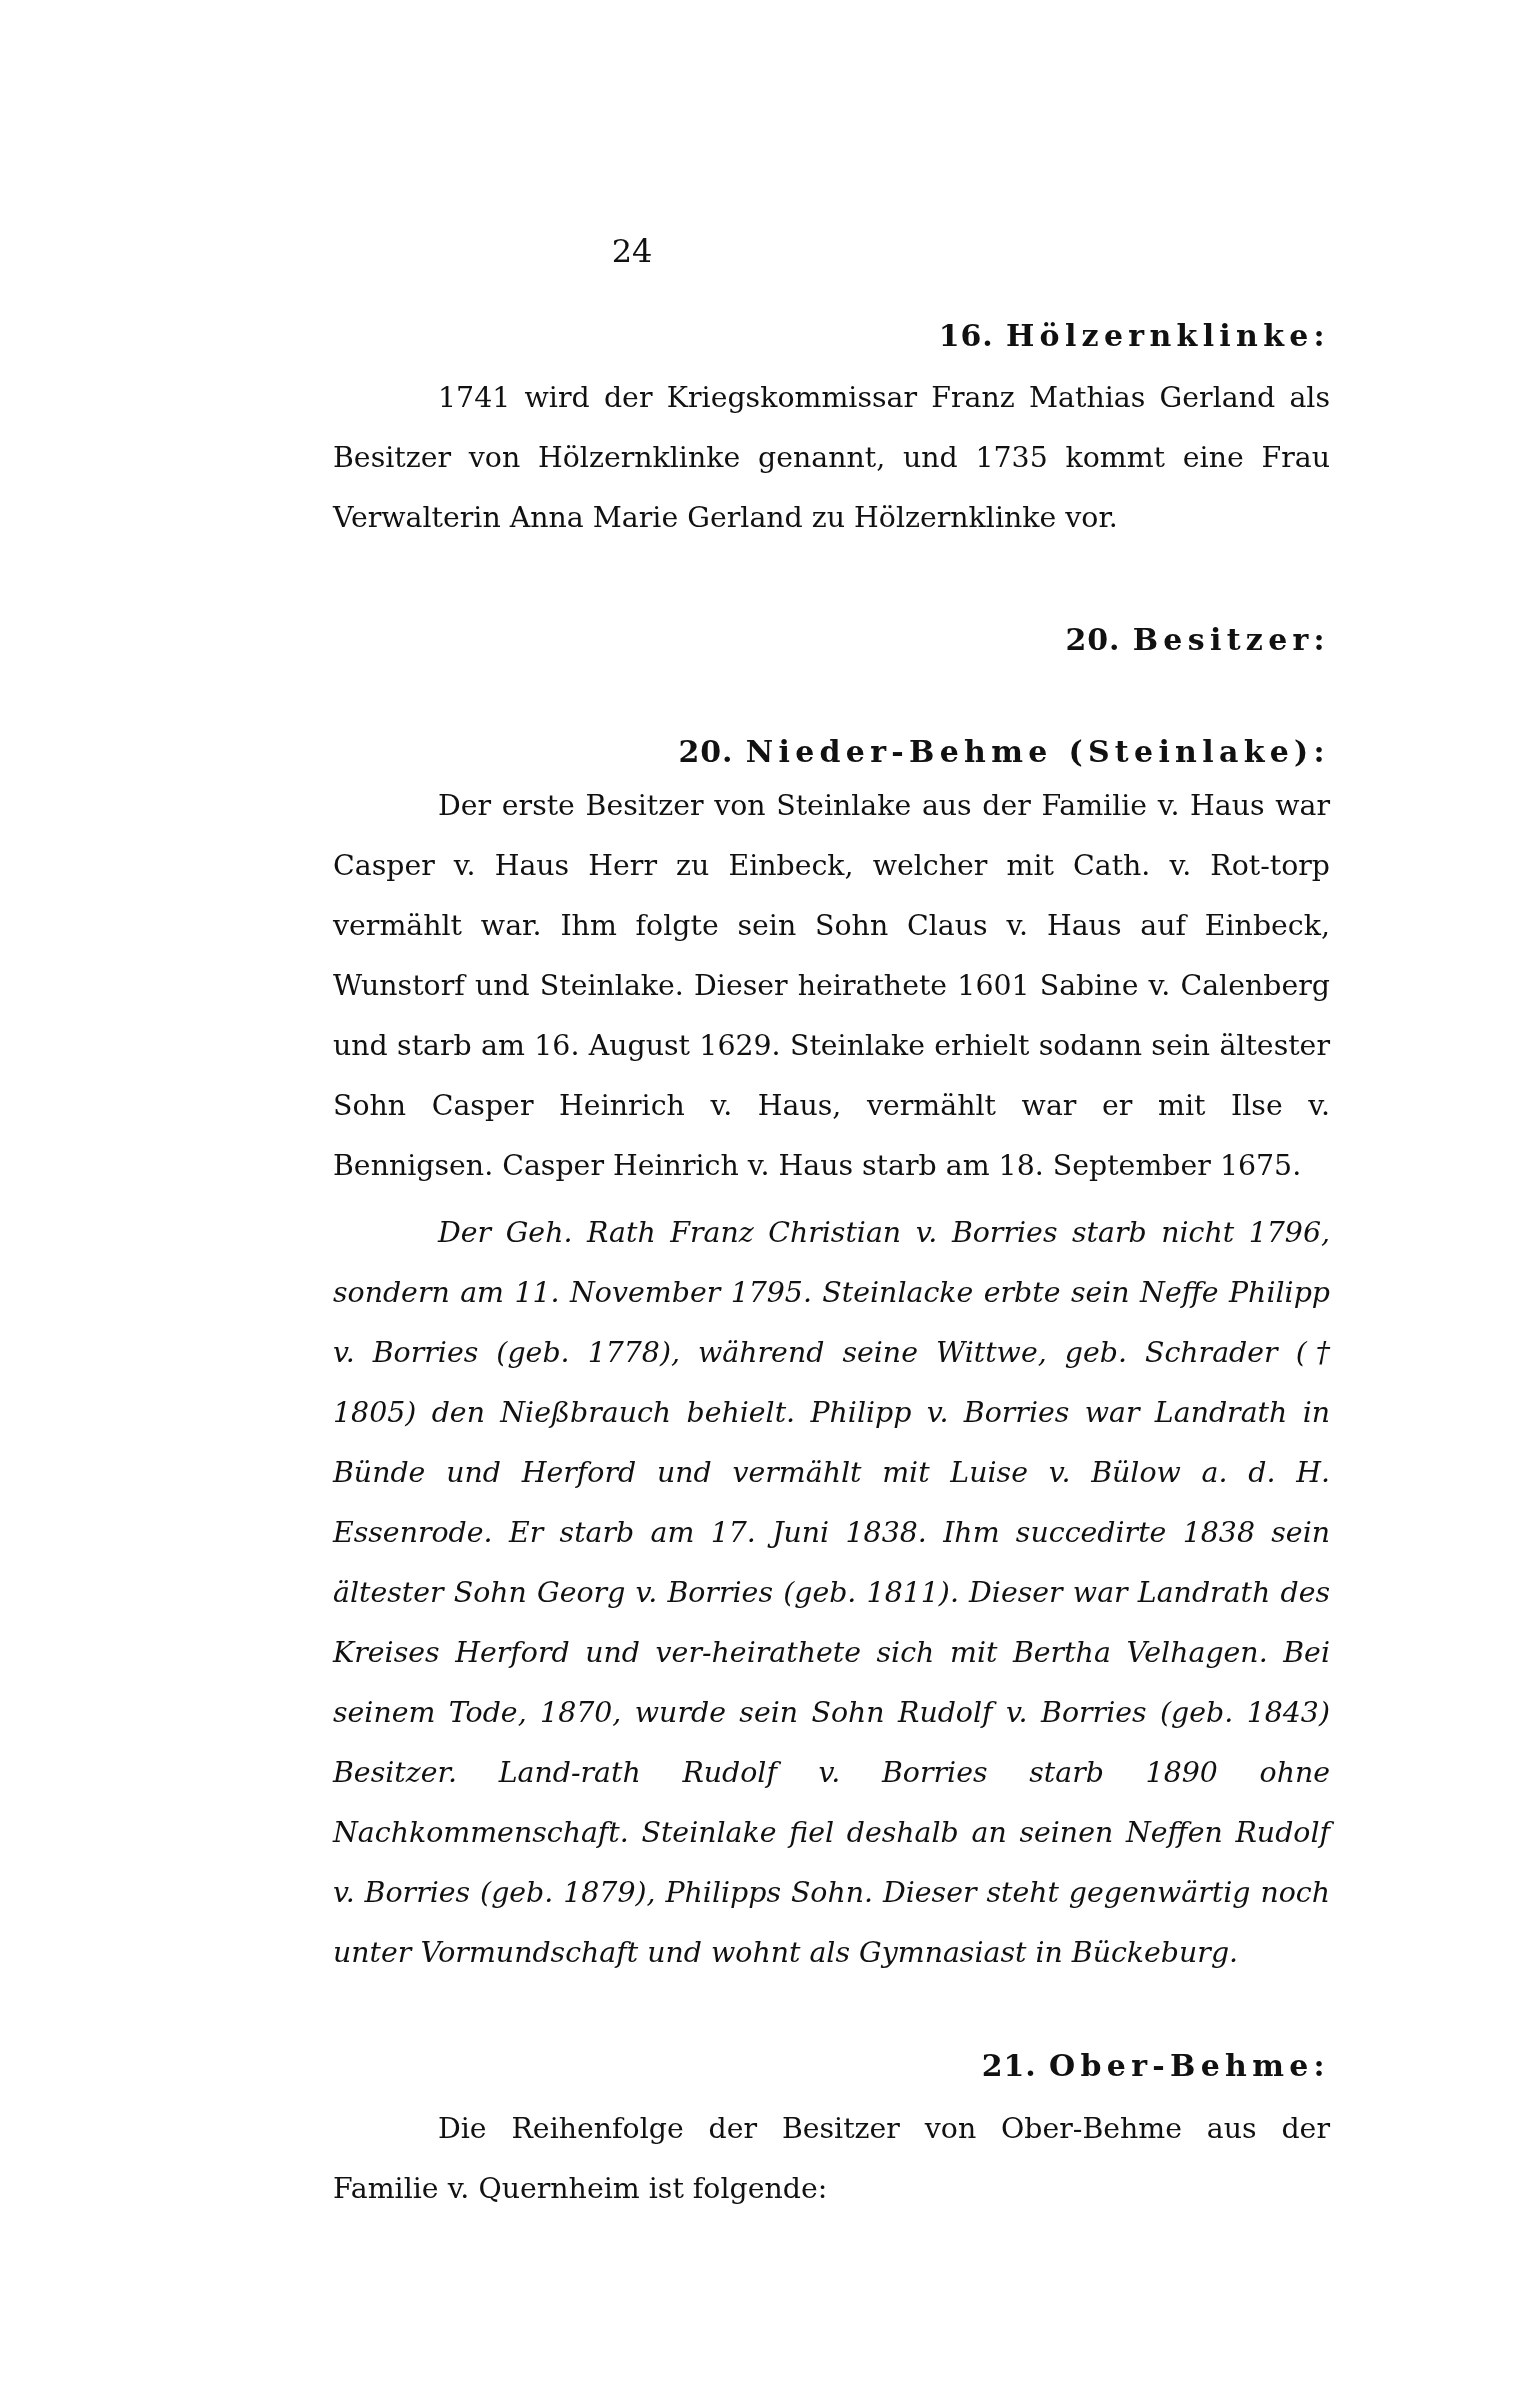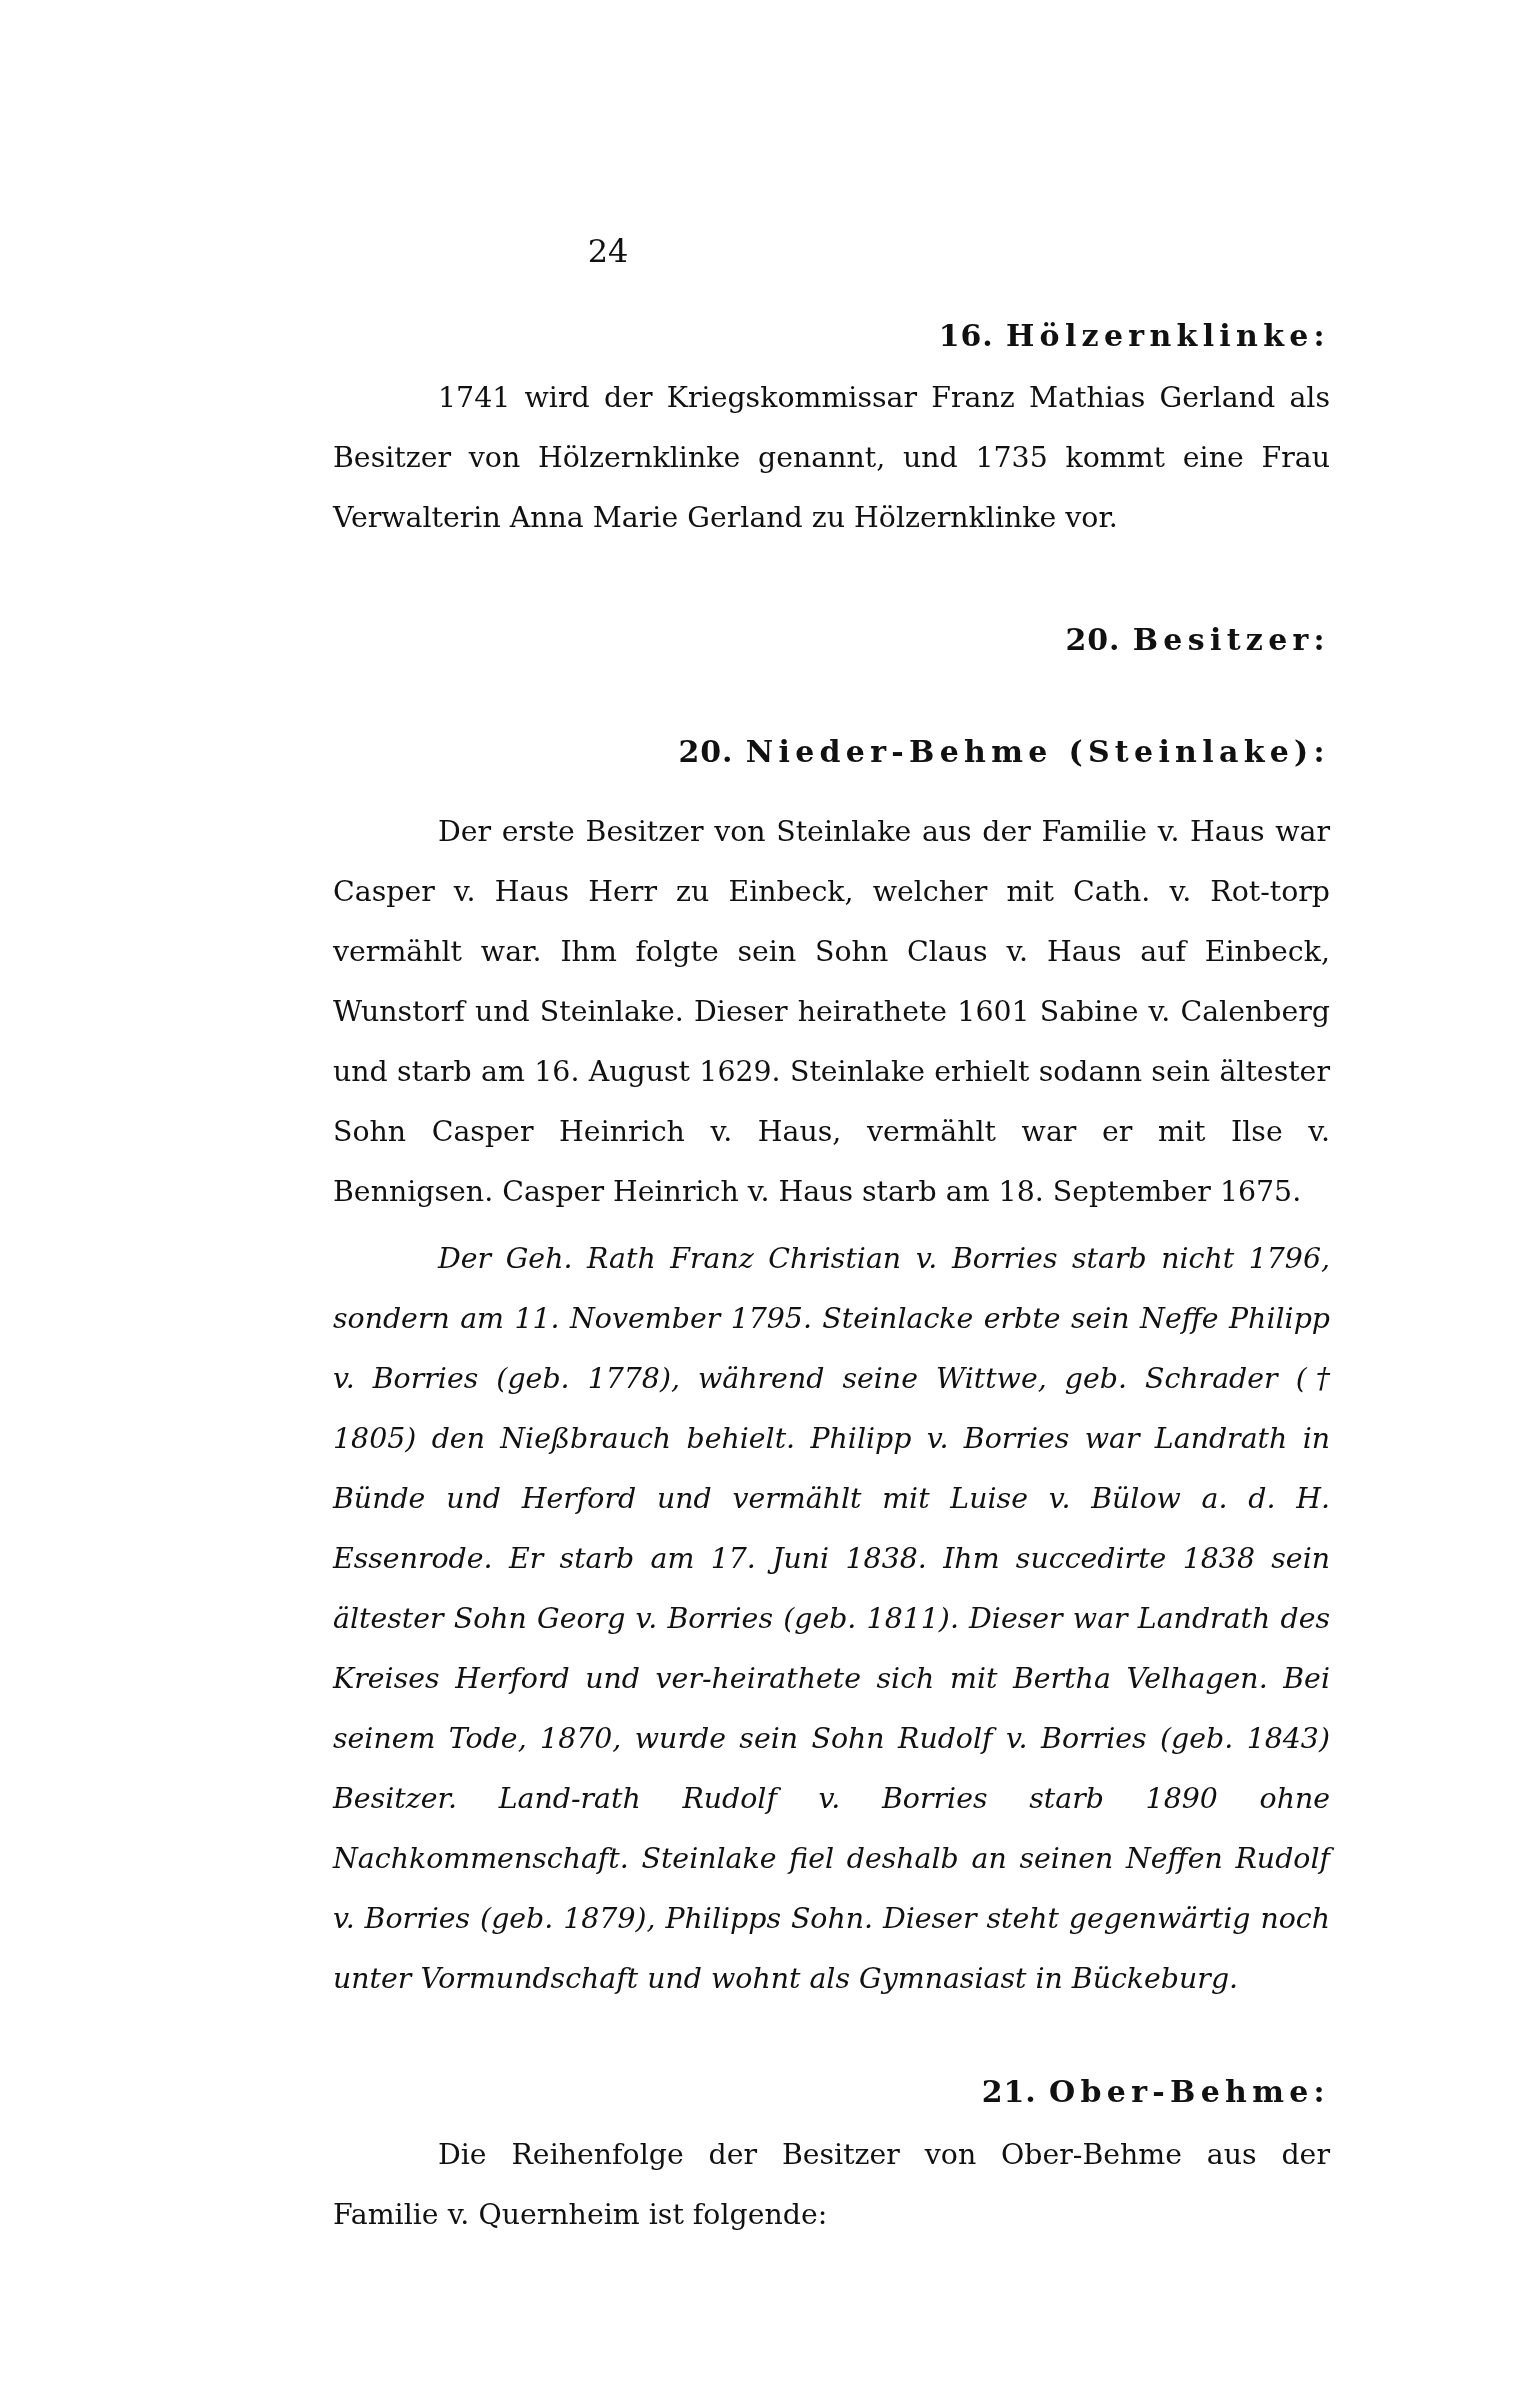"24" .page-number { padding-left: none -> 24px }
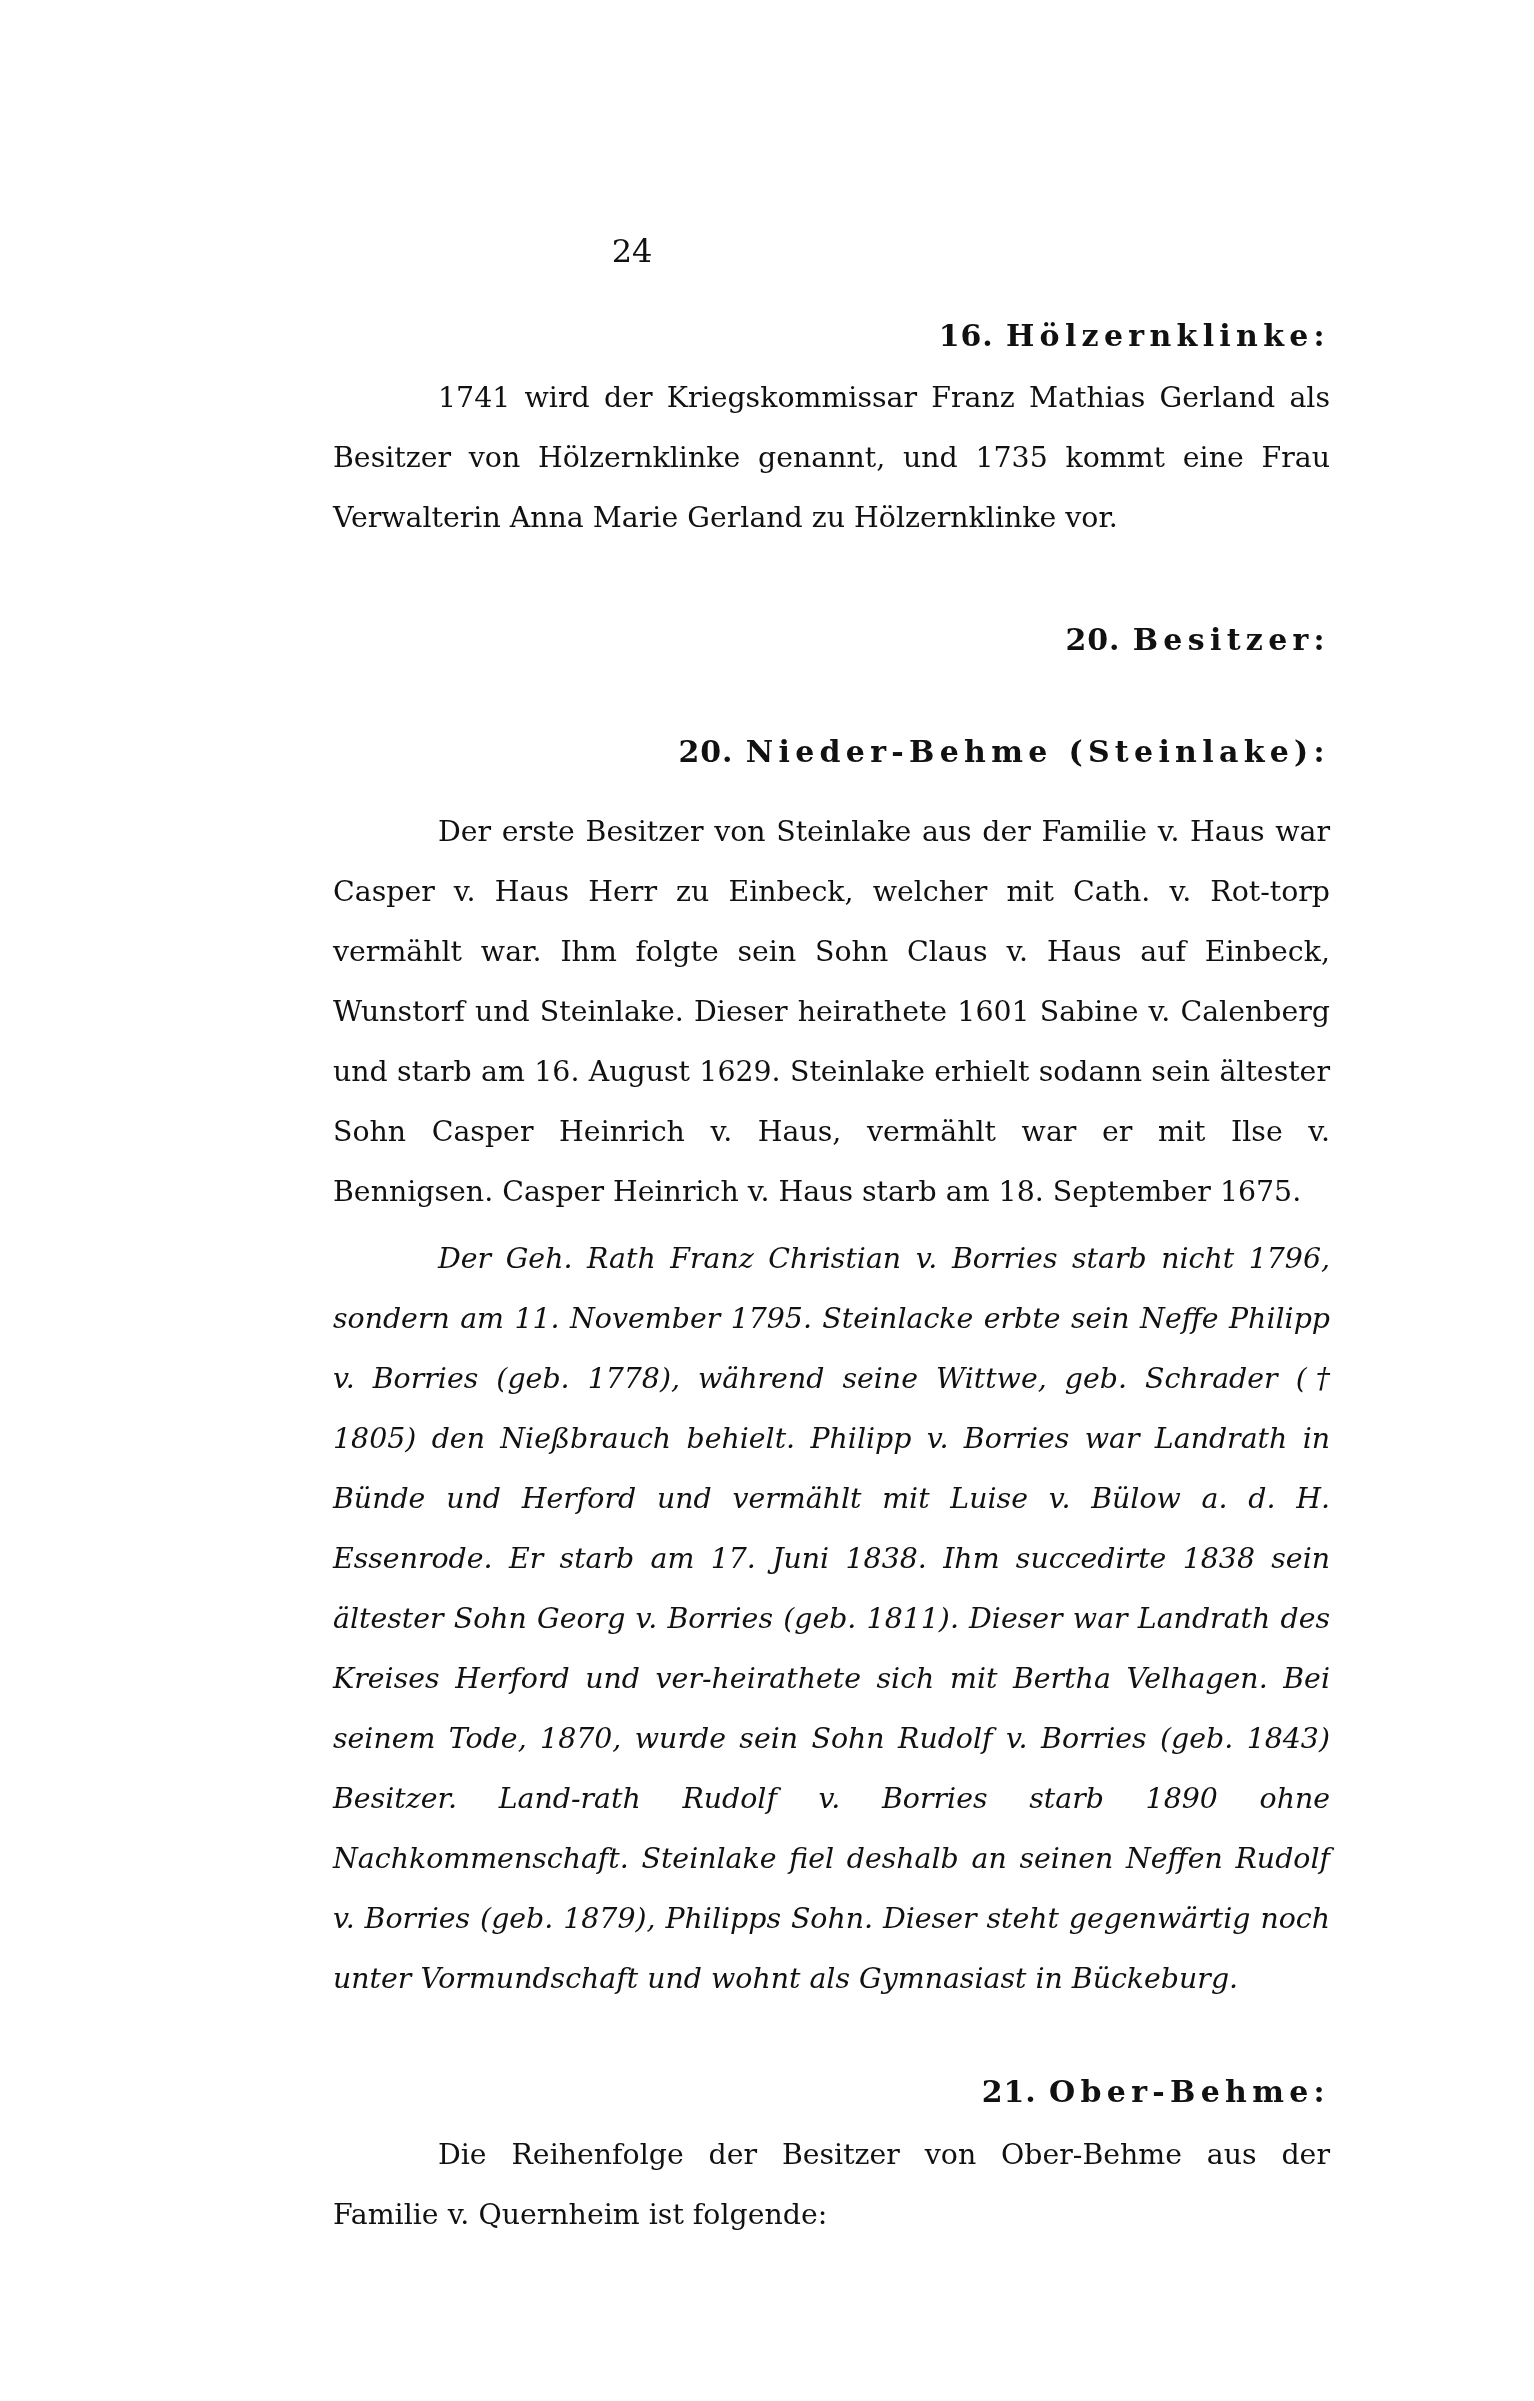"20. Nieder-Behme (Steinlake):" .sec-20 .section-heading { margin-bottom: 30px -> 4px }
